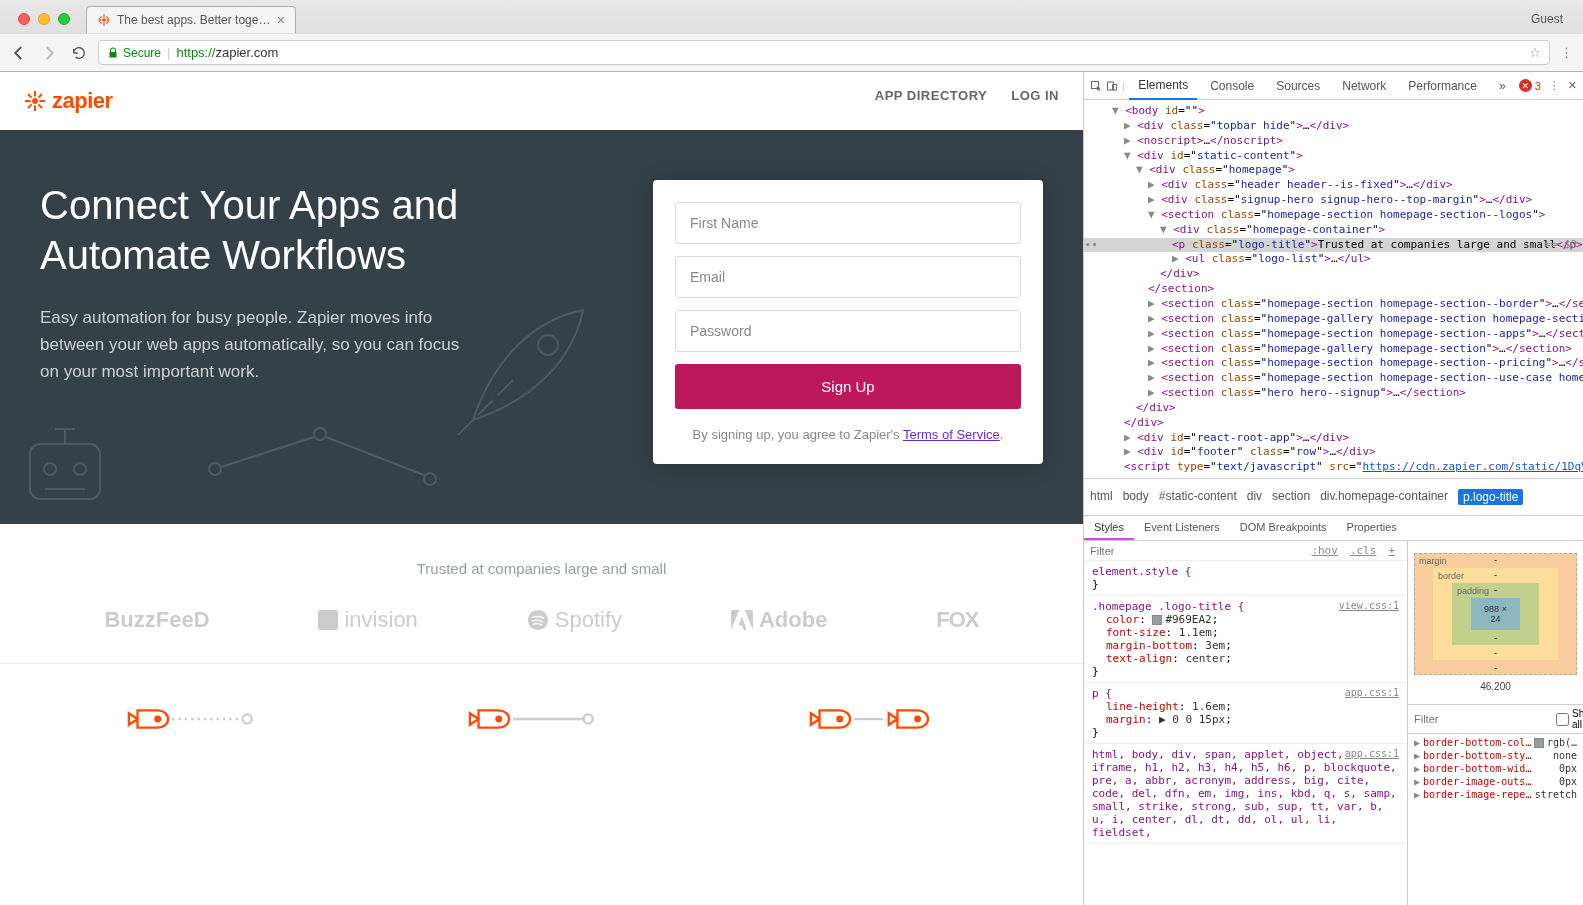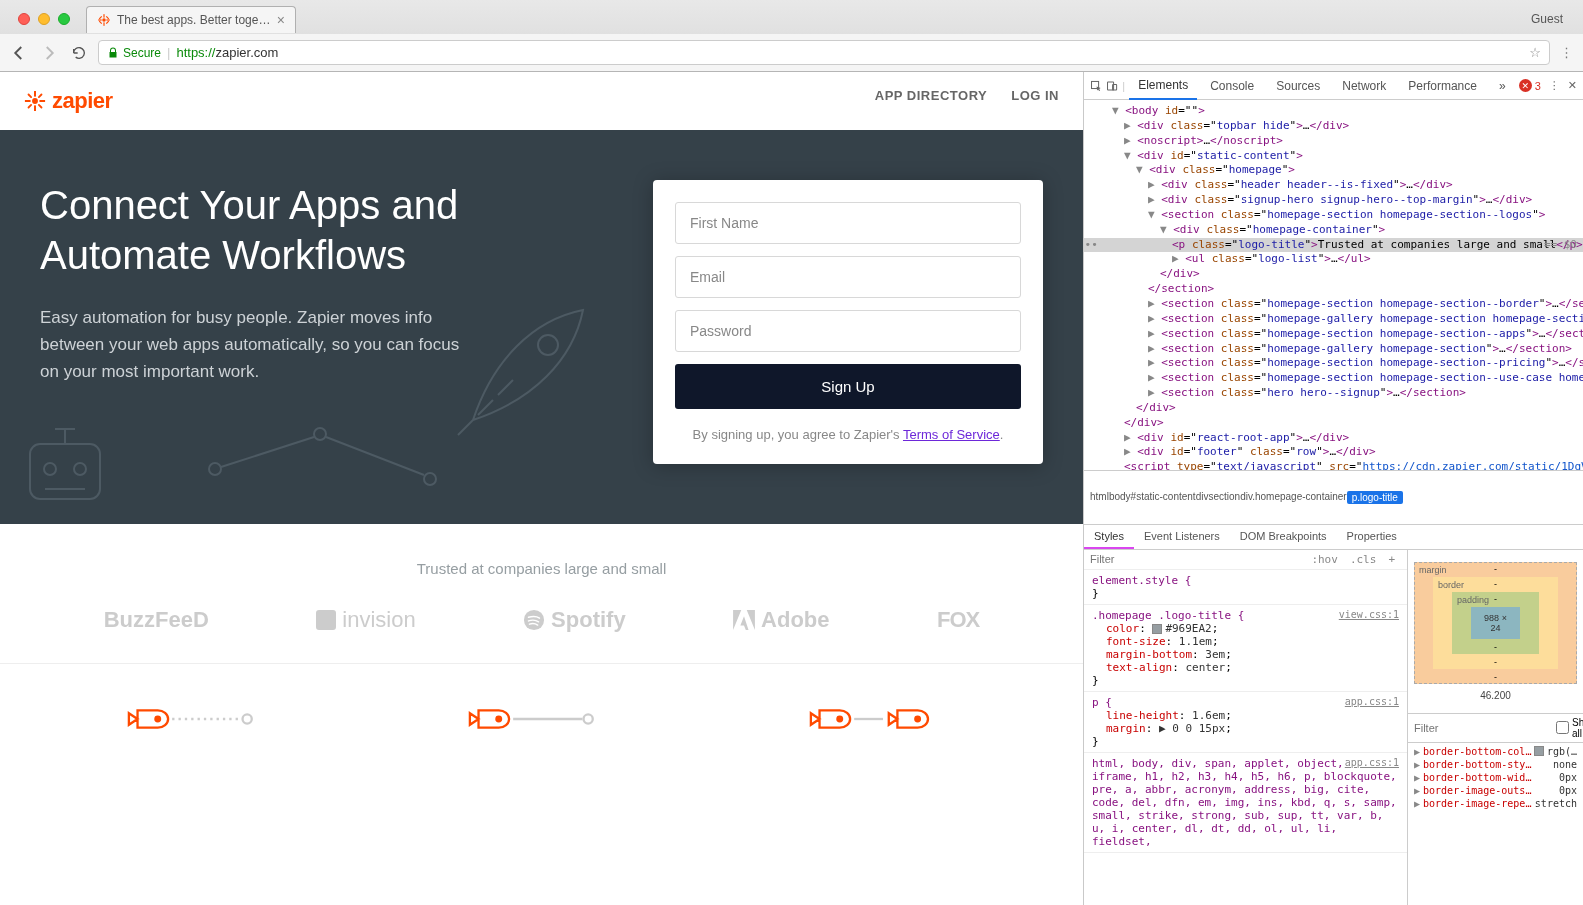"Sign Up" .signup-submit { background: #0f172a -> #be185d }
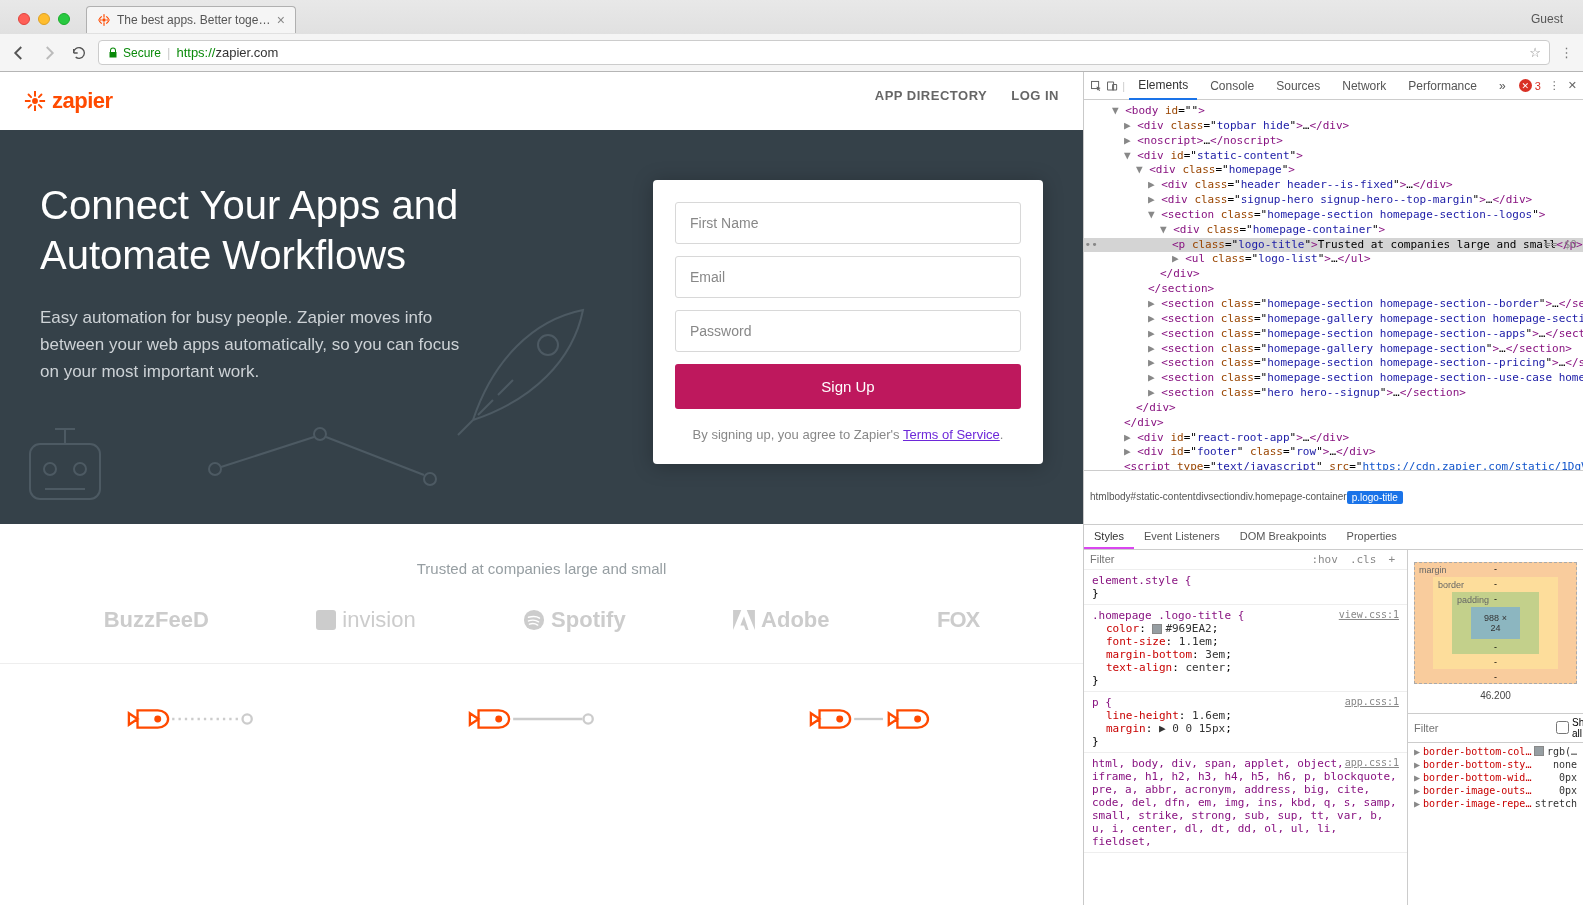"html" .dt-breadcrumb { font-size: 10px -> 12px; gap: none -> 10px; padding: 20px 6px -> 10px 6px }
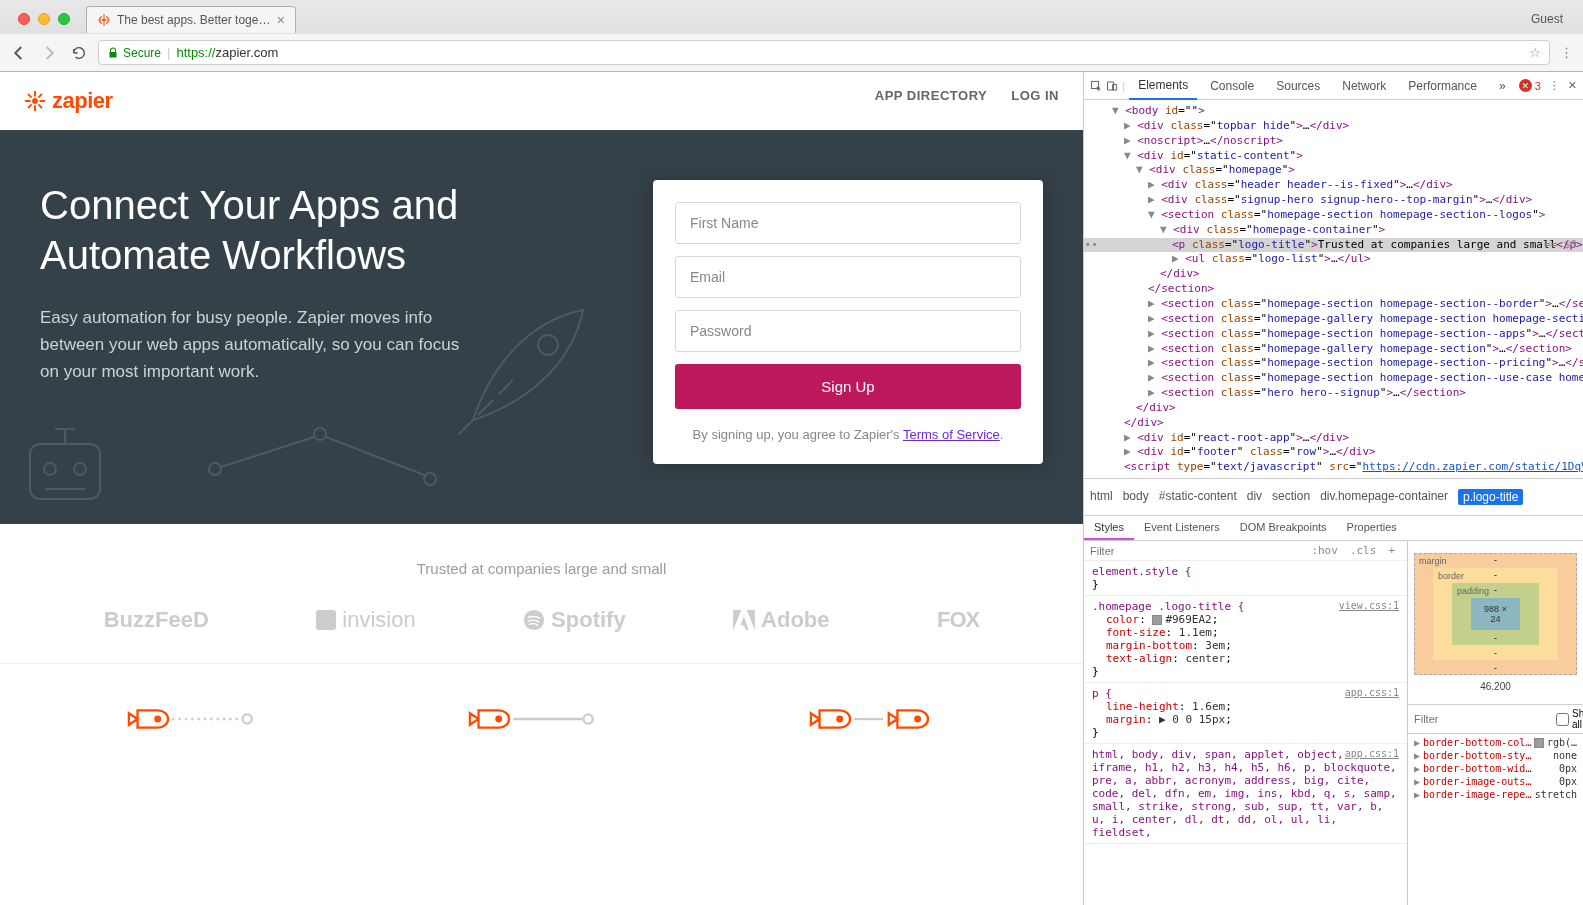":hov" .dt-filter-row .hov { text-decoration: none -> underline }
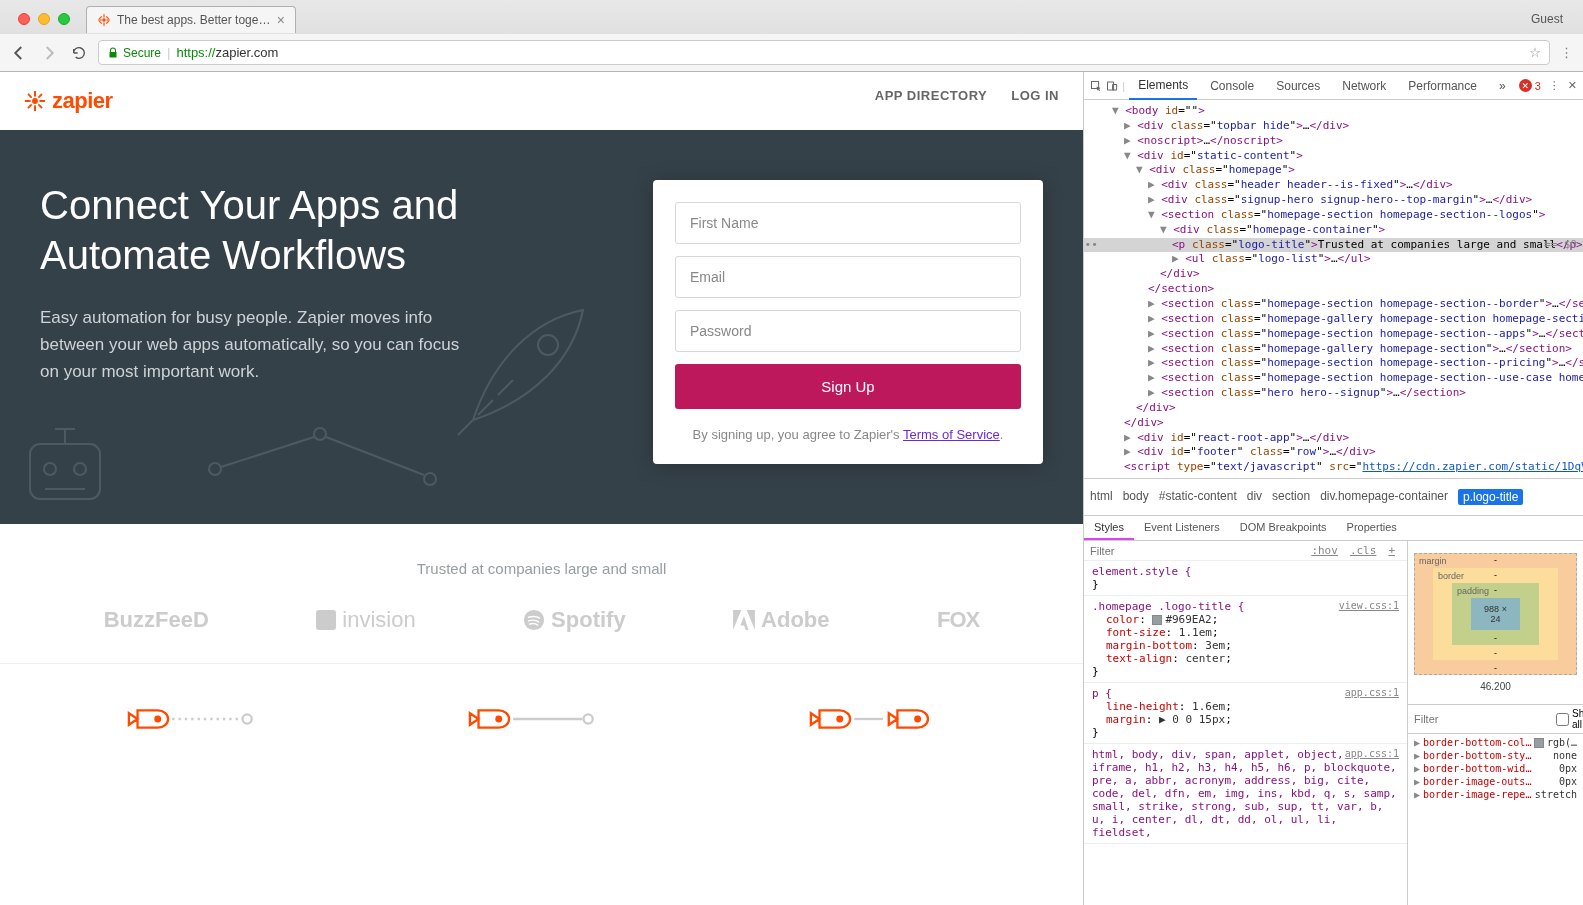"Spotify" span { font-weight: 700 -> 400 }
